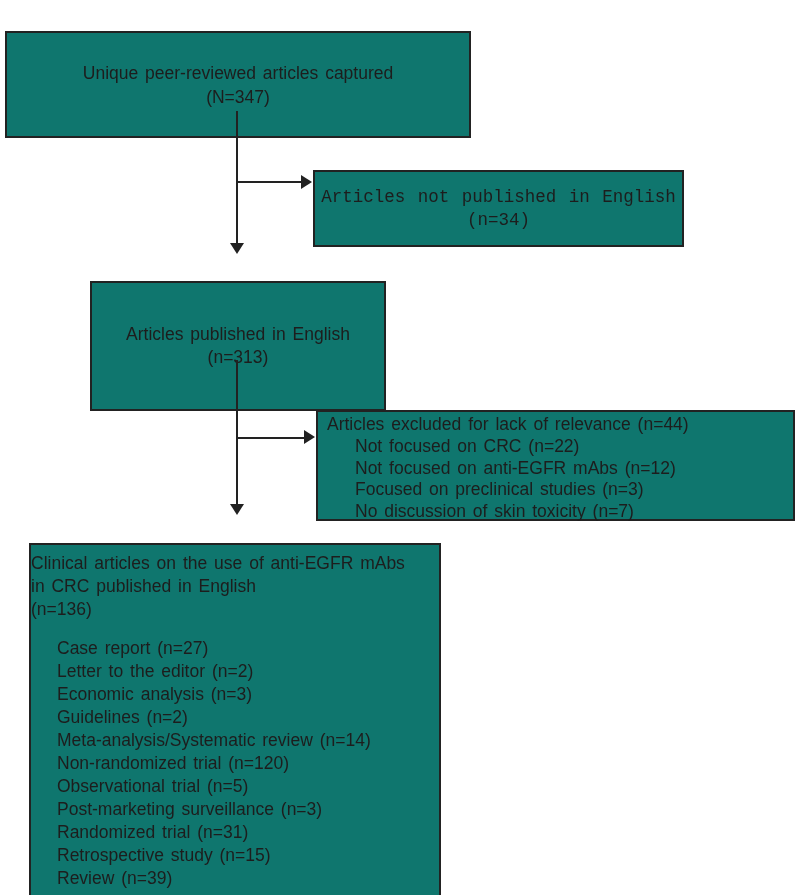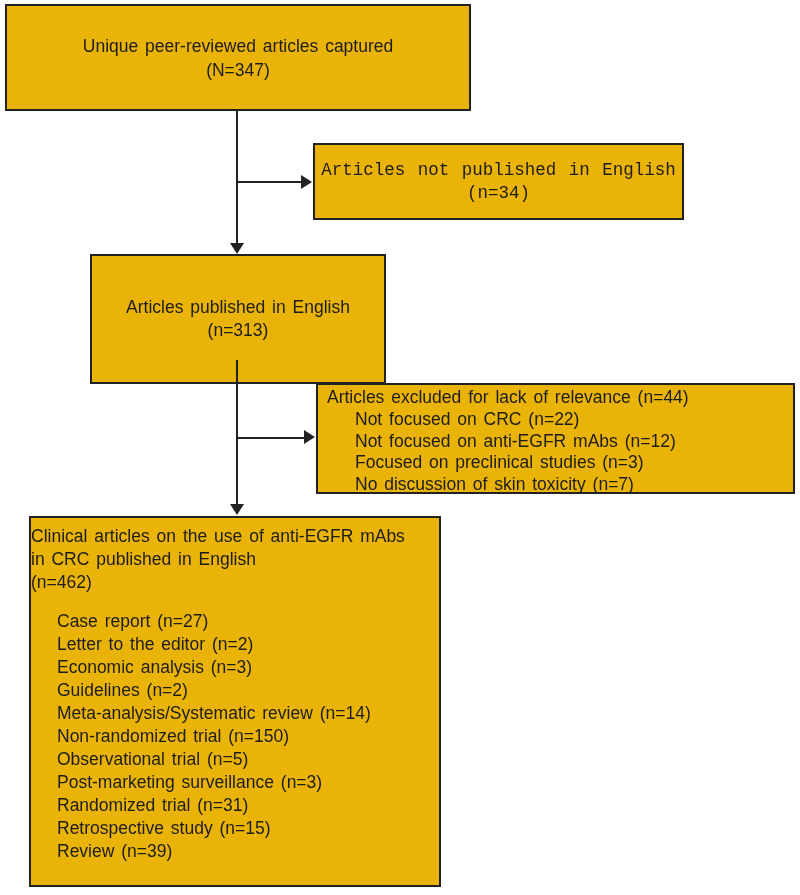"Unique peer-reviewed articles captured" .box { background: #eab308 -> #0f766e; margin-top: none -> 27px }
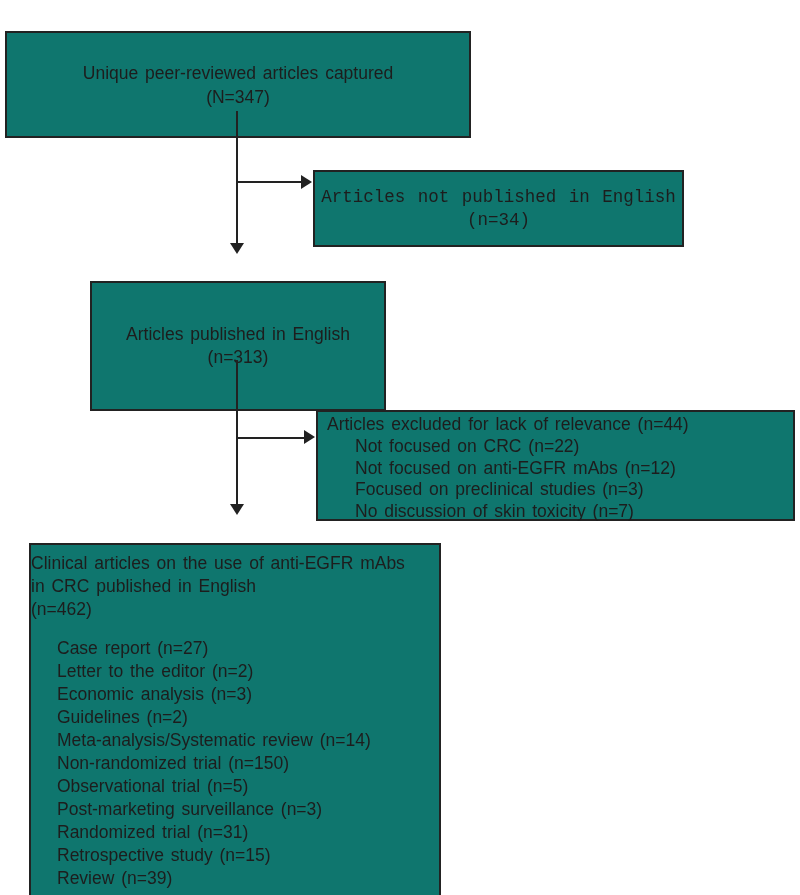"(n=462)" div.head { text: 462 -> 136 }
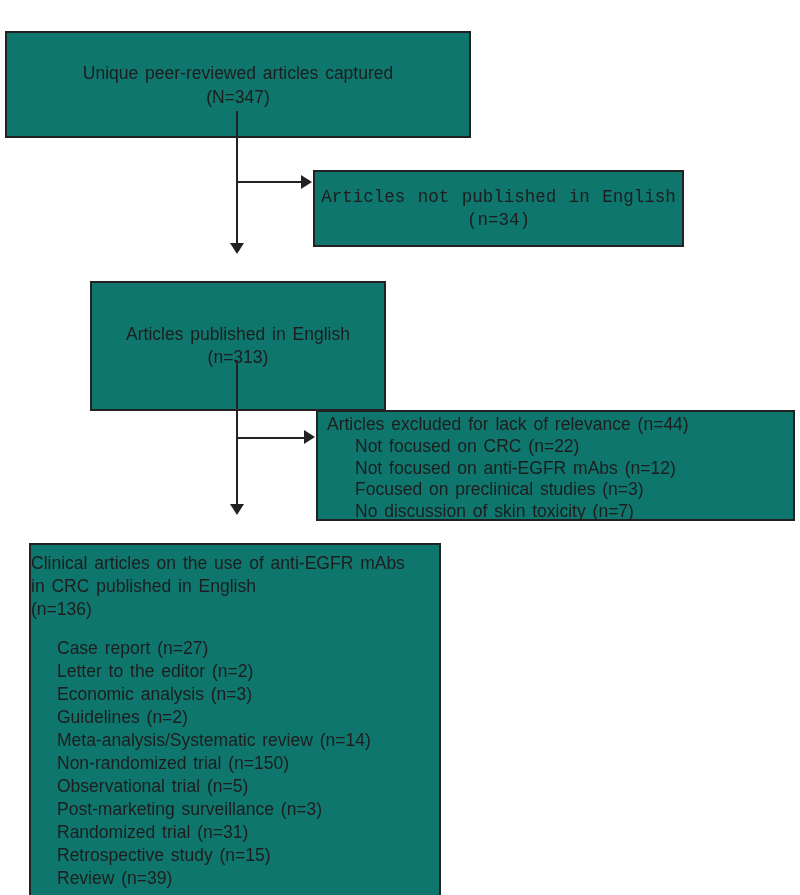"Non-randomized trial (n=150)" div { text: 150 -> 120 }
